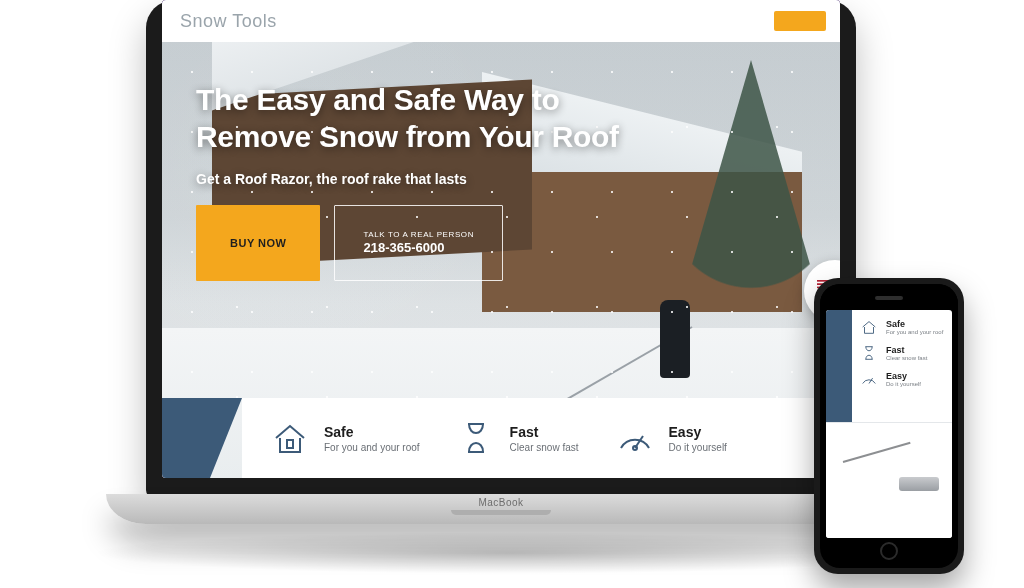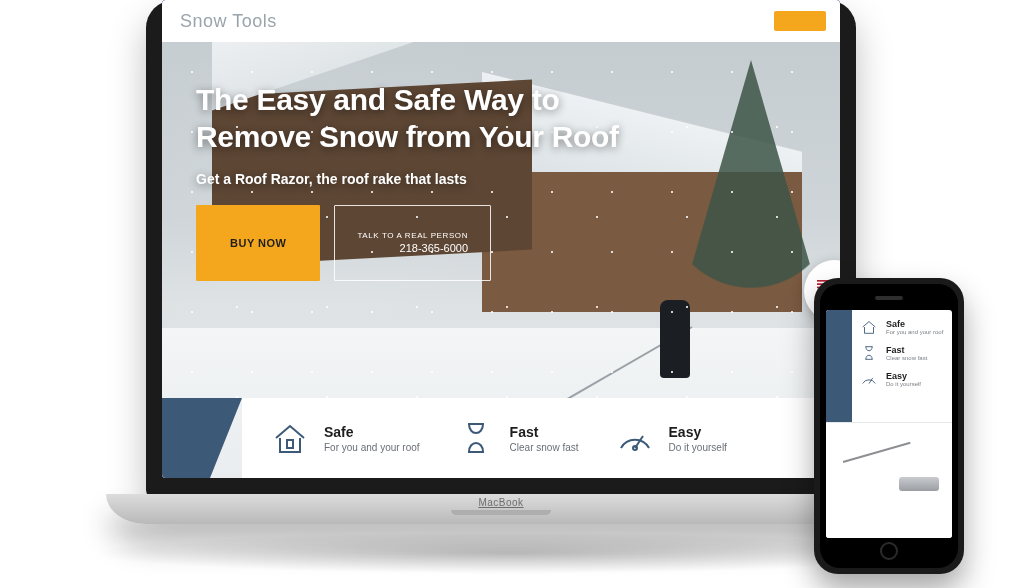"TALK TO A REAL PERSON" .phone-btn { padding: 8px 22px -> 8px 28px; text-align: right -> left }
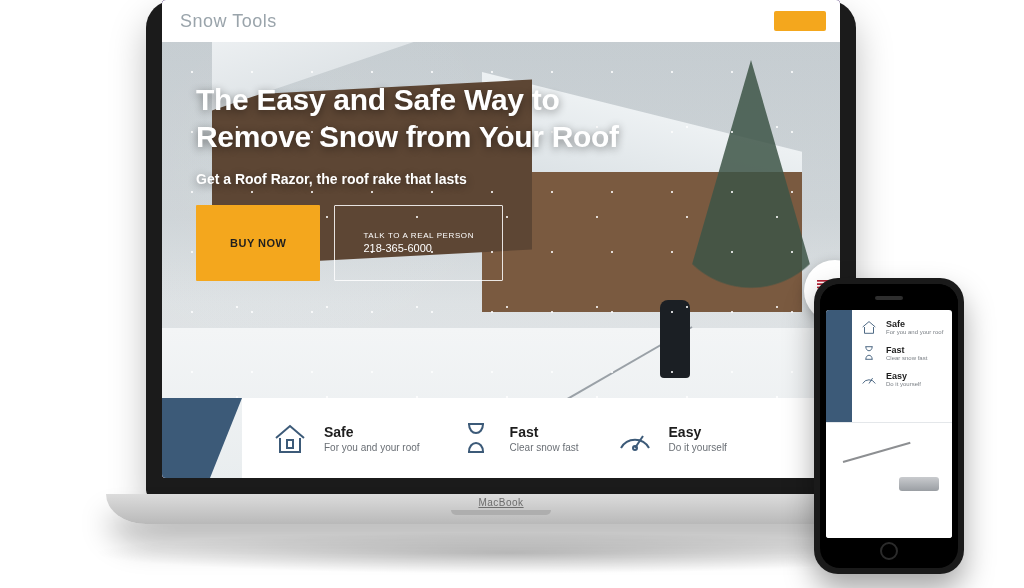"218-365-6000" .phone-btn .l2 { font-size: 11px -> 13px; font-weight: 400 -> 700 }
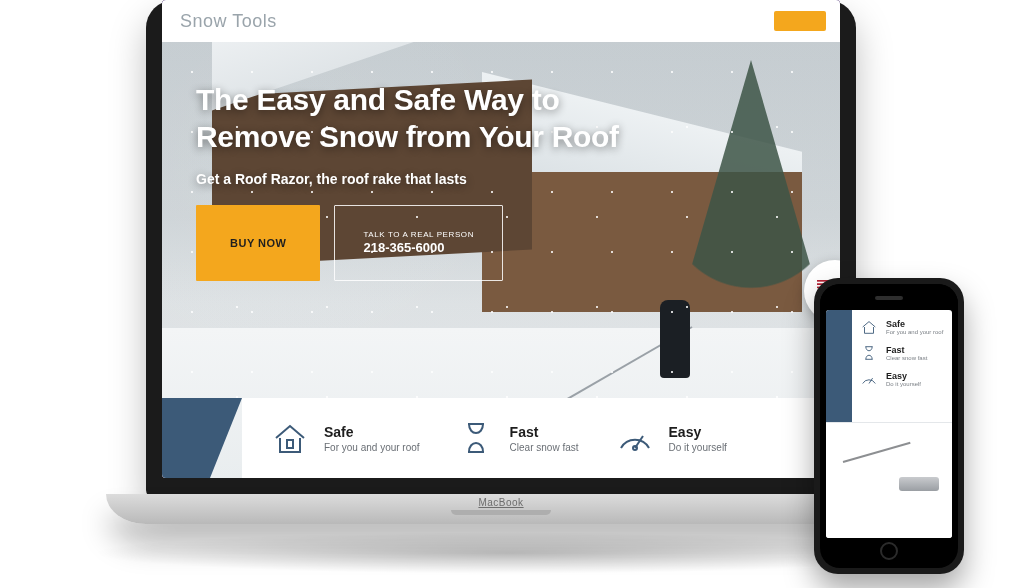"MacBook" .laptop-brand { text-decoration: underline -> none }
